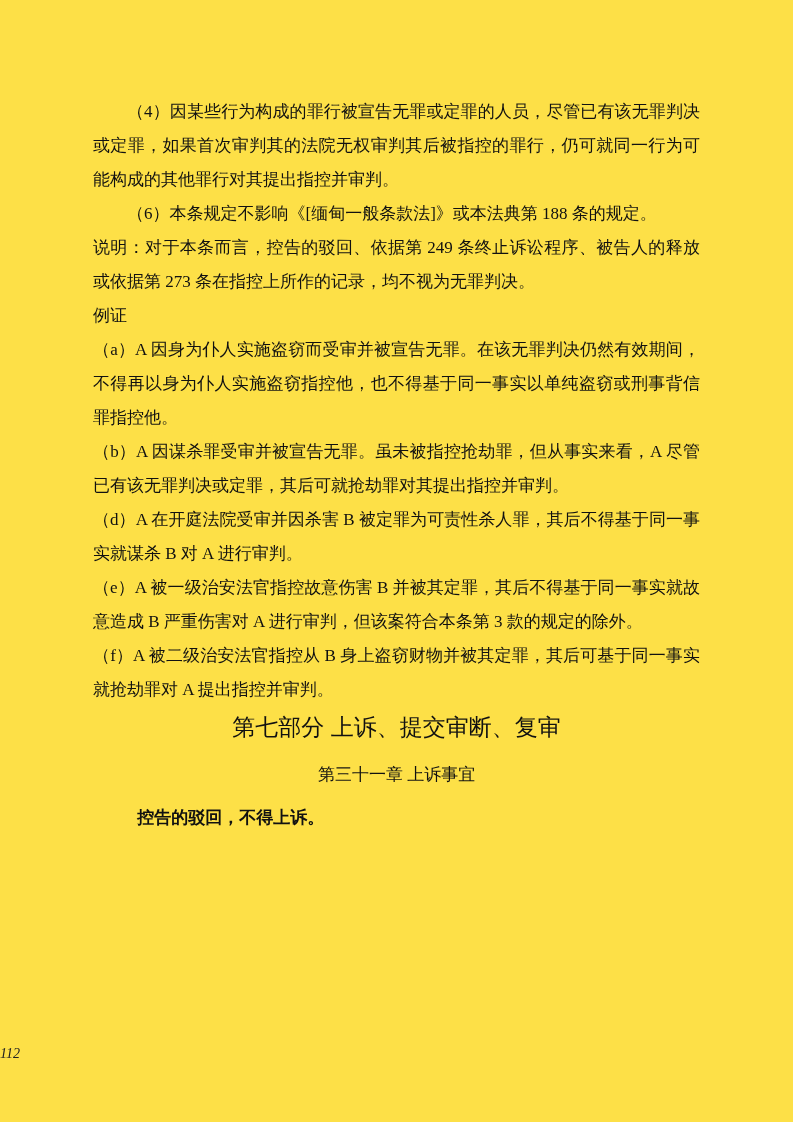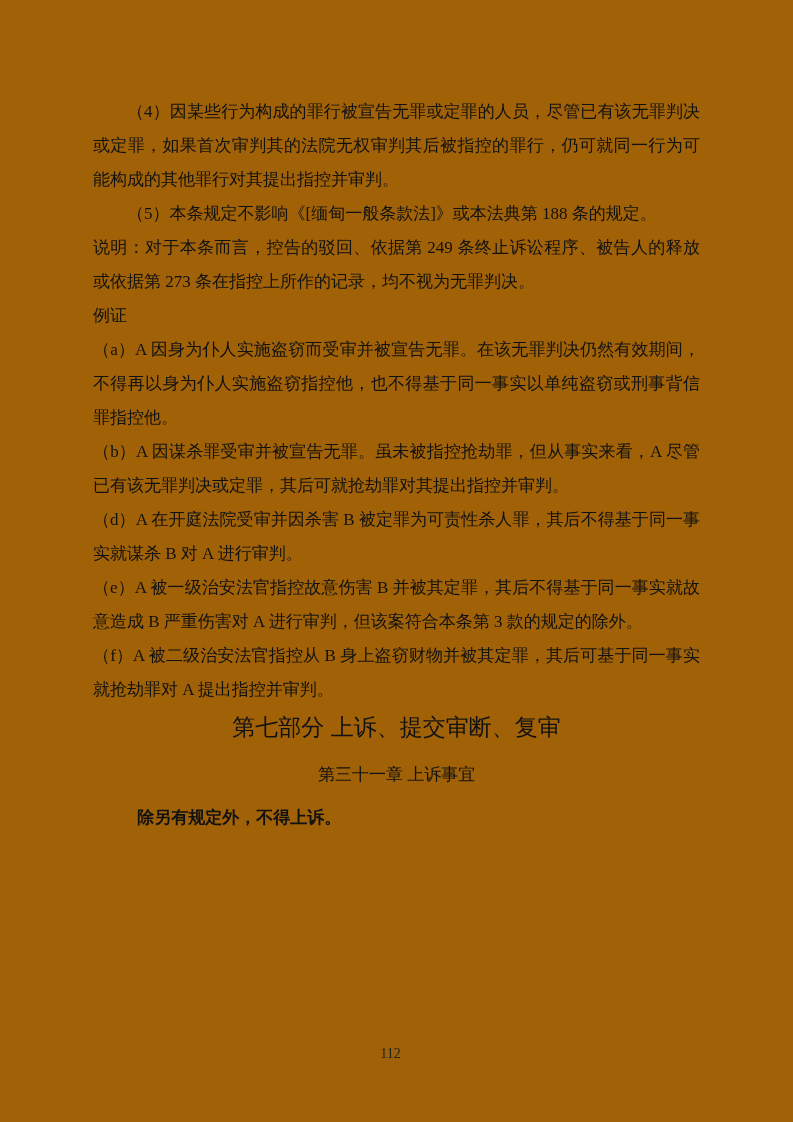"（4）因某些行为构成的罪行被宣告无罪或定罪的人员，尽管已有该无罪判决或定罪，如果" .page { background: #a16207 -> #fde047 }
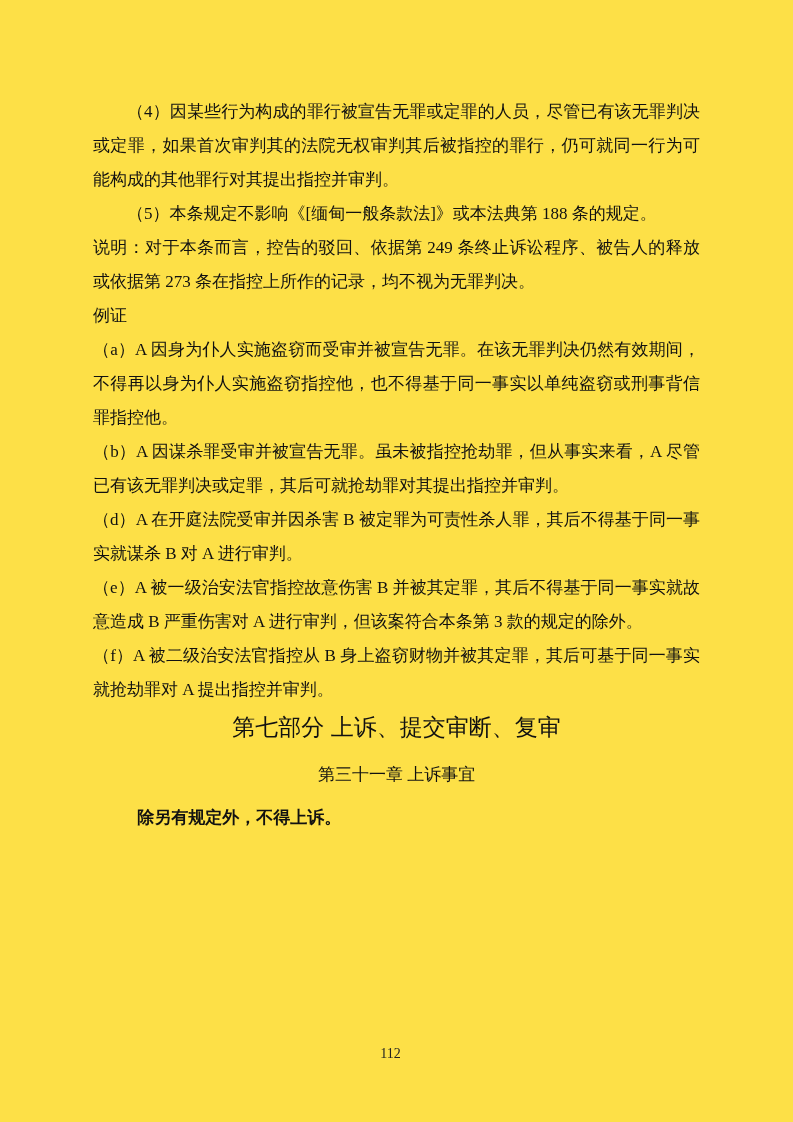"（5）本条规定不影响《[缅甸一般条款法]》或本法典第 188 条的规定。" p.indent-2 { text: 5 -> 6 }
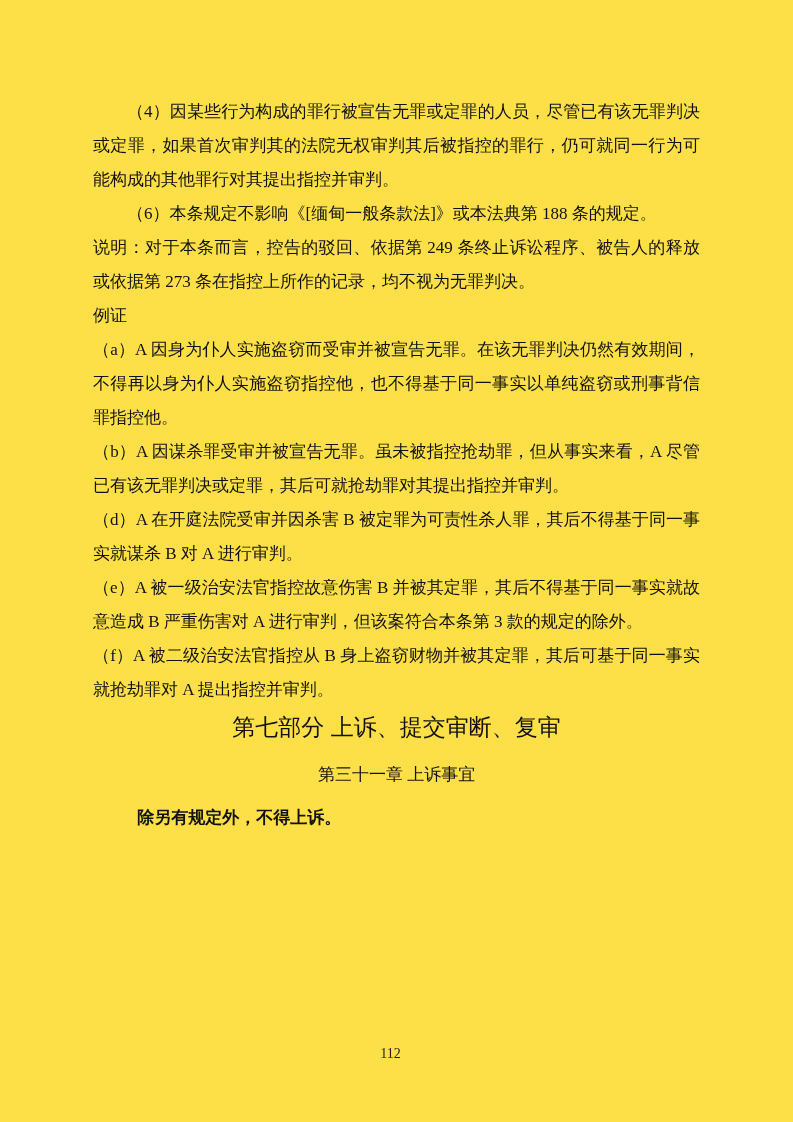"除另有规定外，不得上诉。" p.rule-line { text: 除另有规定外 -> 控告的驳回 }
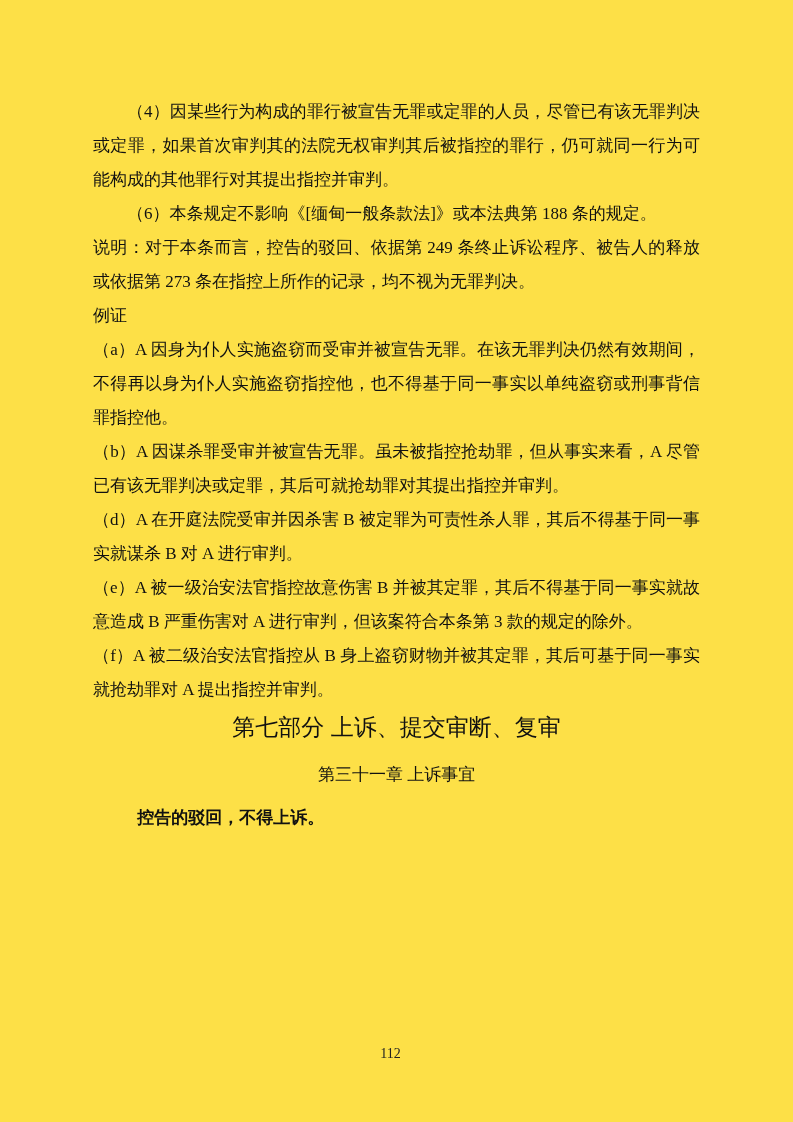"112" .page-number { font-style: none -> italic; text-align: center -> left }
